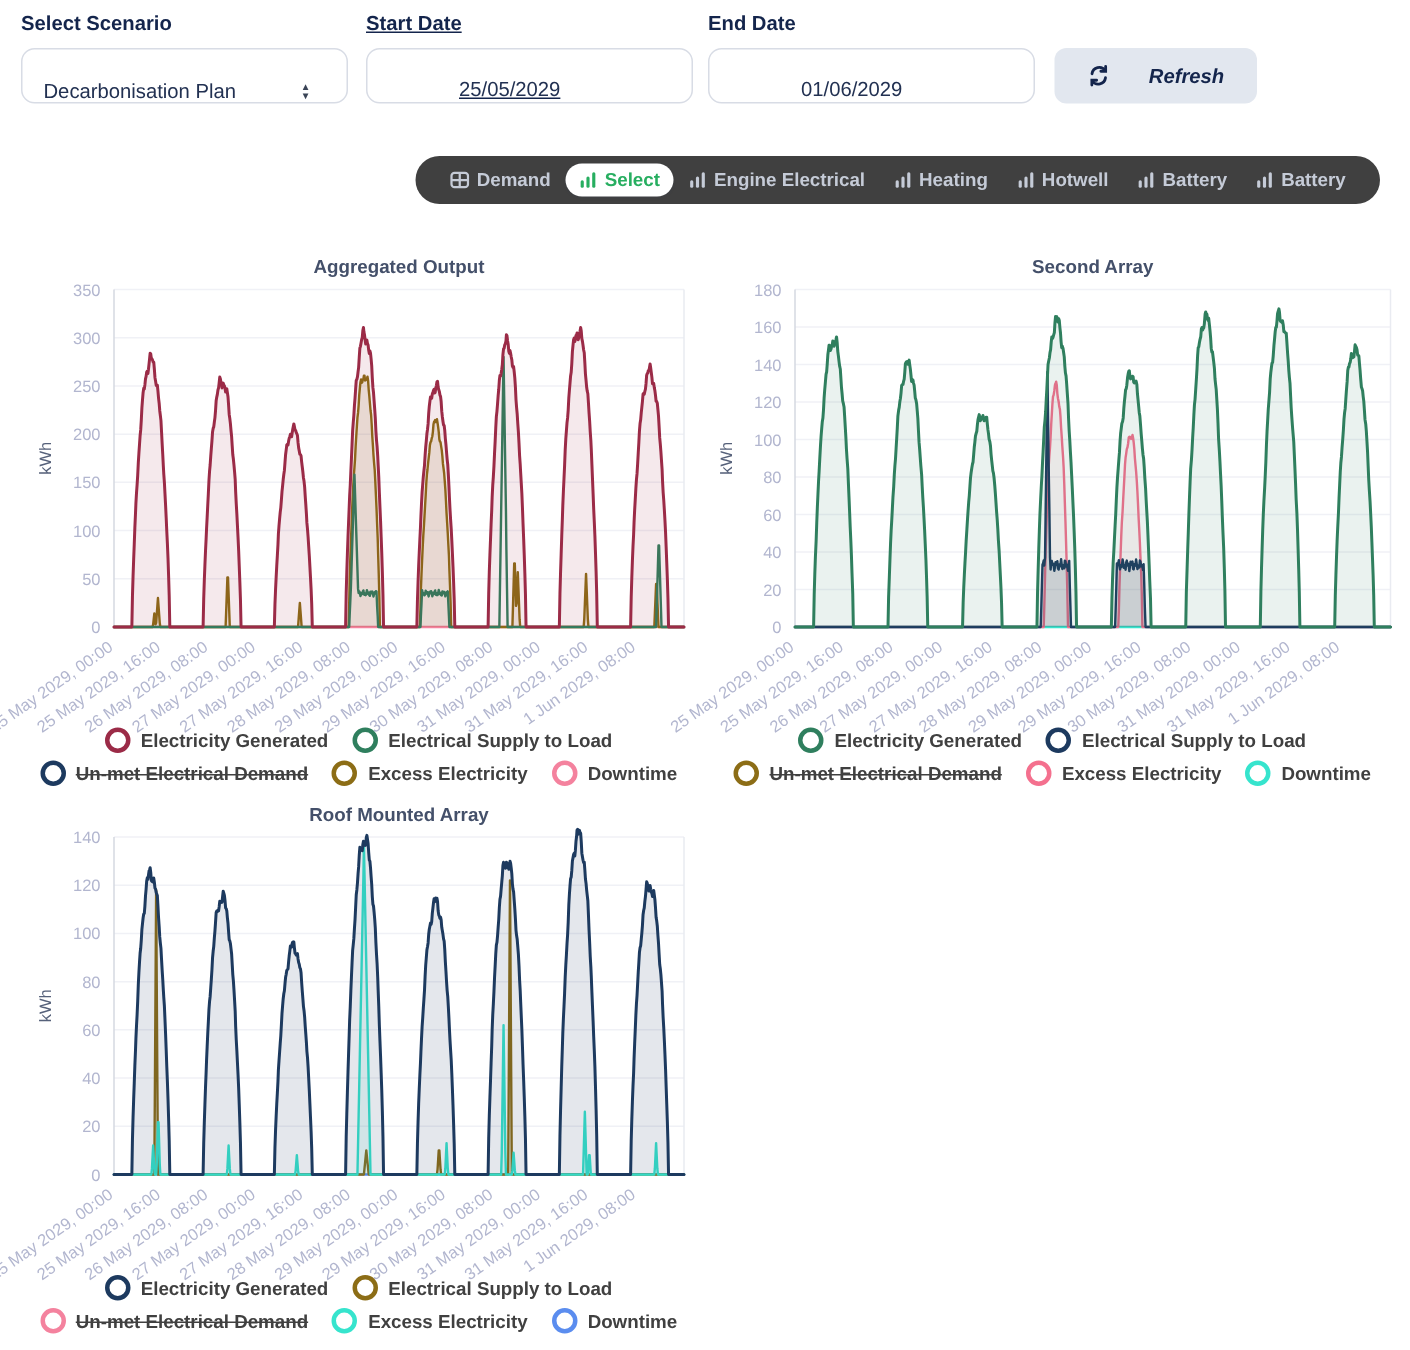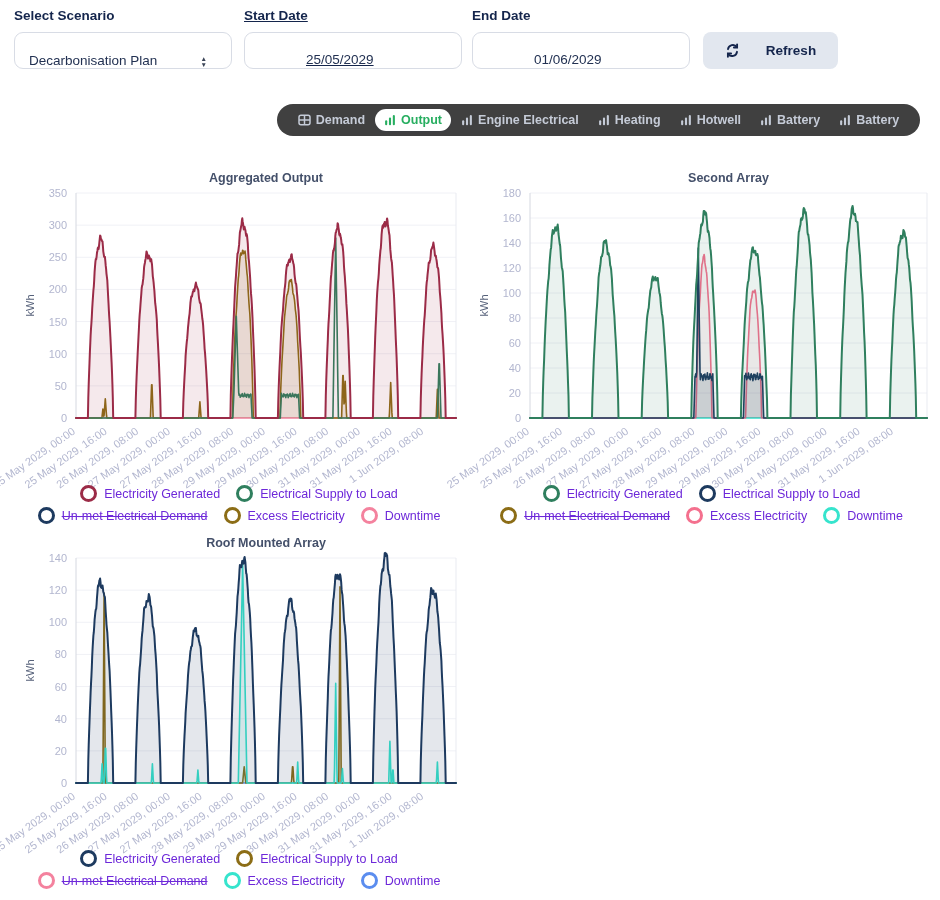"Refresh" .refresh-btn { font-style: none -> italic }
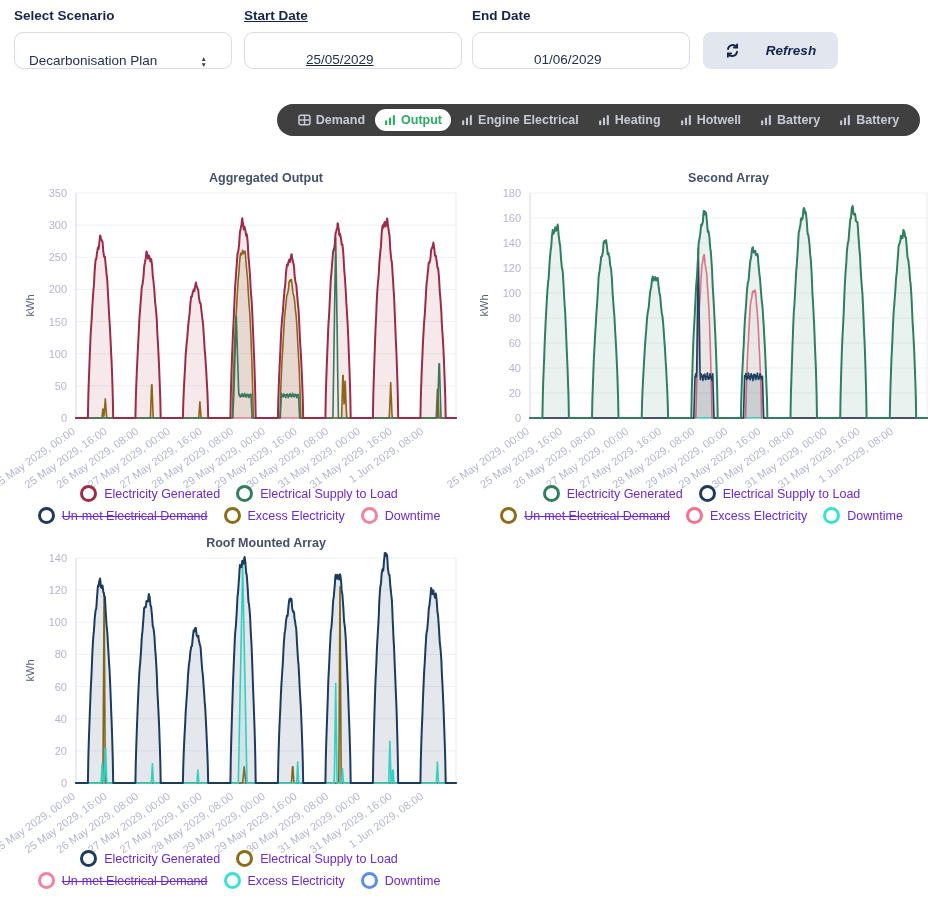"Output" span { text: Output -> Select }
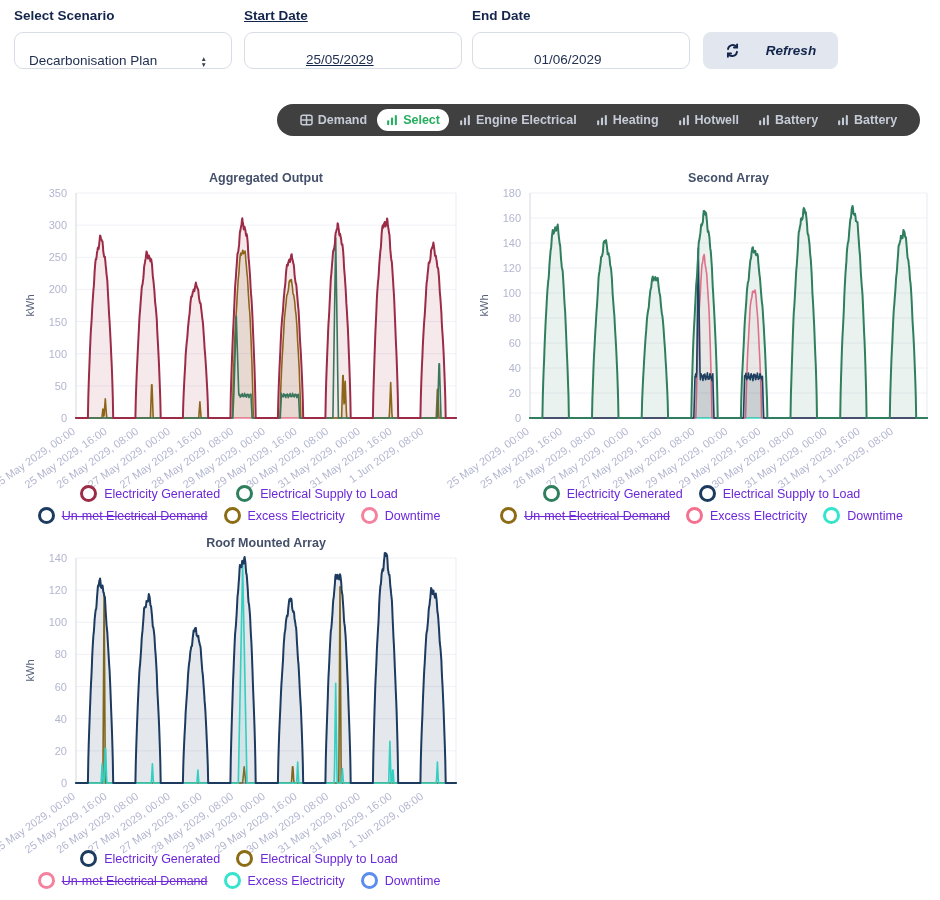"Electricity Generated" .llabel { color: #6d28d9 -> #404040; font-weight: normal -> bold }
